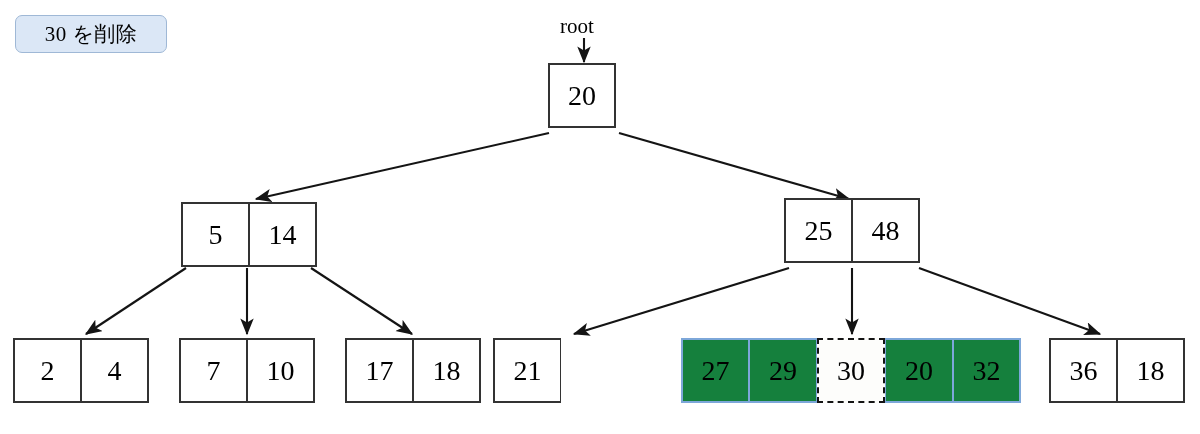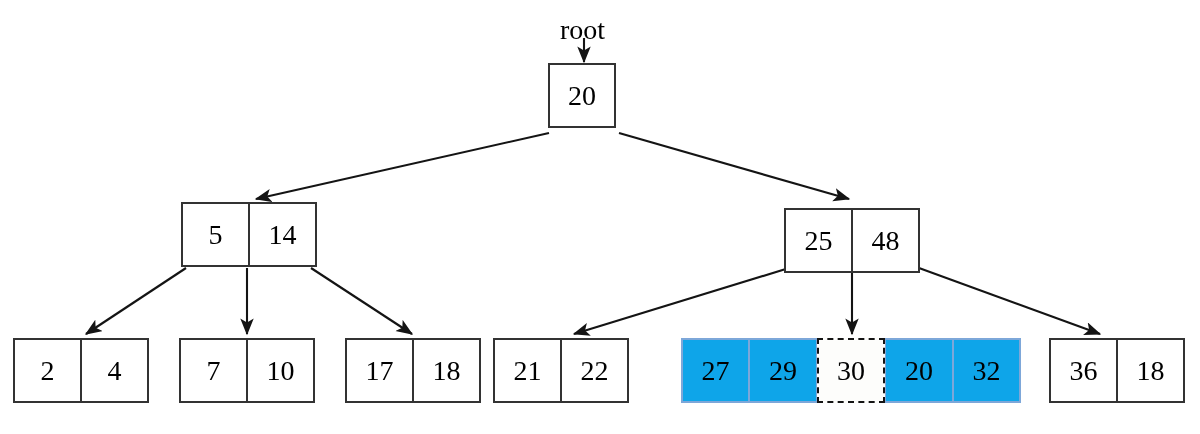"30 を削除" div.badge { html: none -> <div> <span>30 を削除</span> </div> }
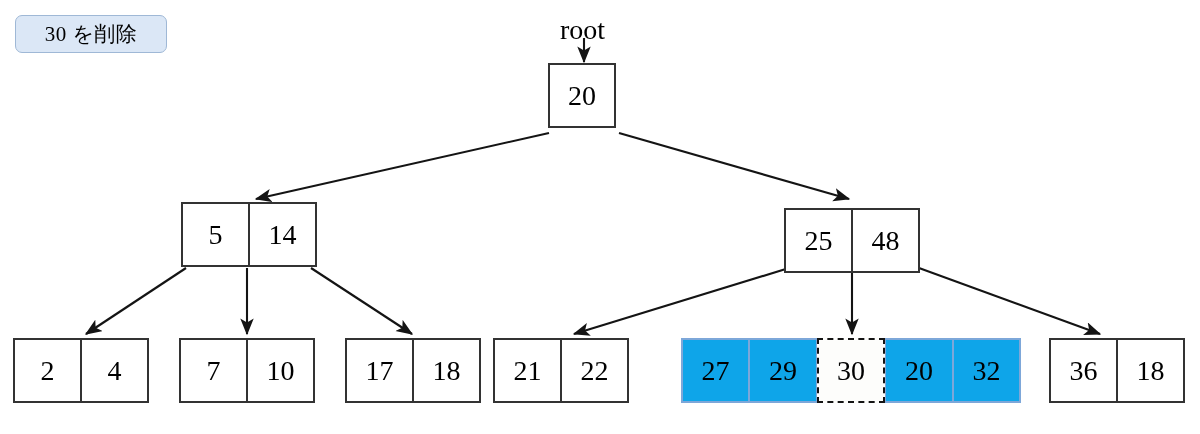"root" .root-label { font-size: 28px -> 21px }
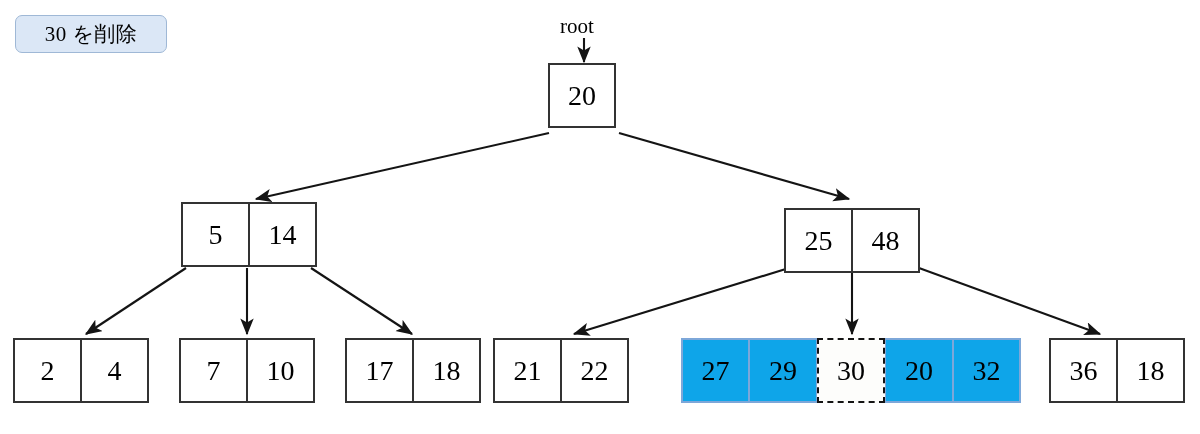"25" div.node { top: 208px -> 198px }
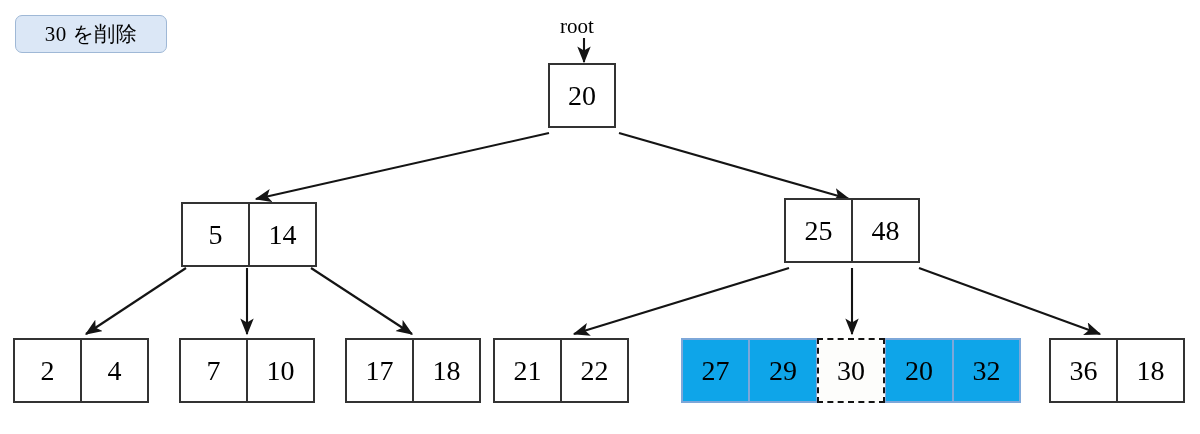"22" div.cell { html: <div>22</div> -> none }
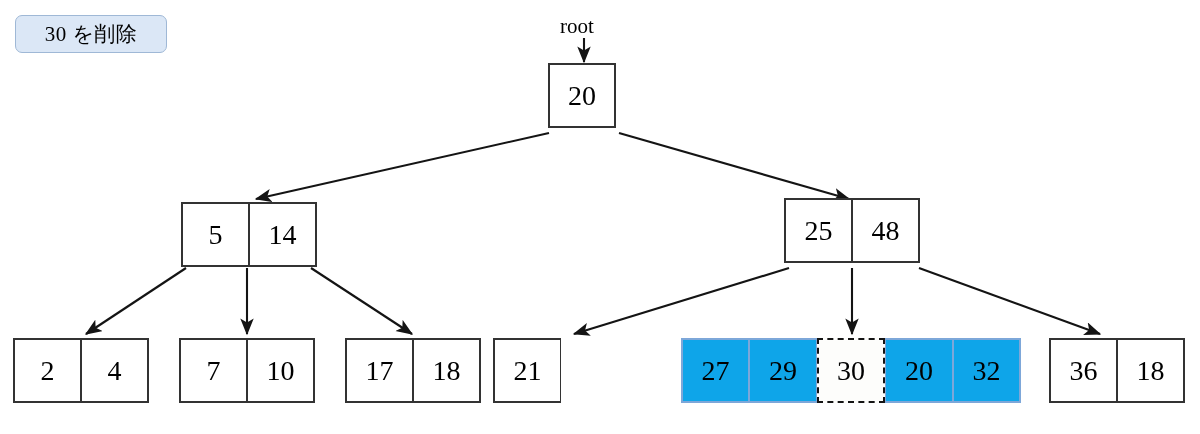"27" .cell.hl { background: #0ea5e9 -> #15803d }
